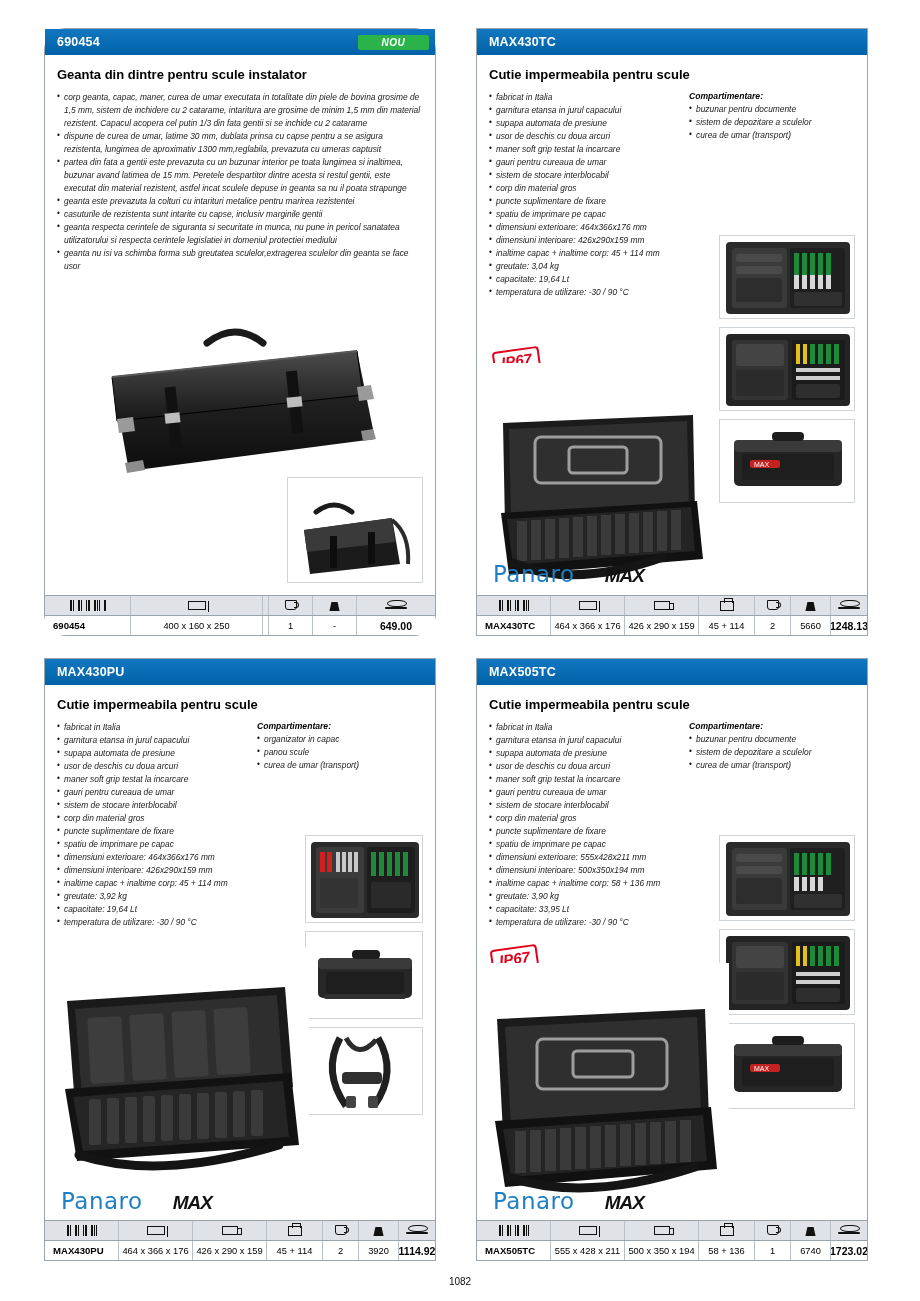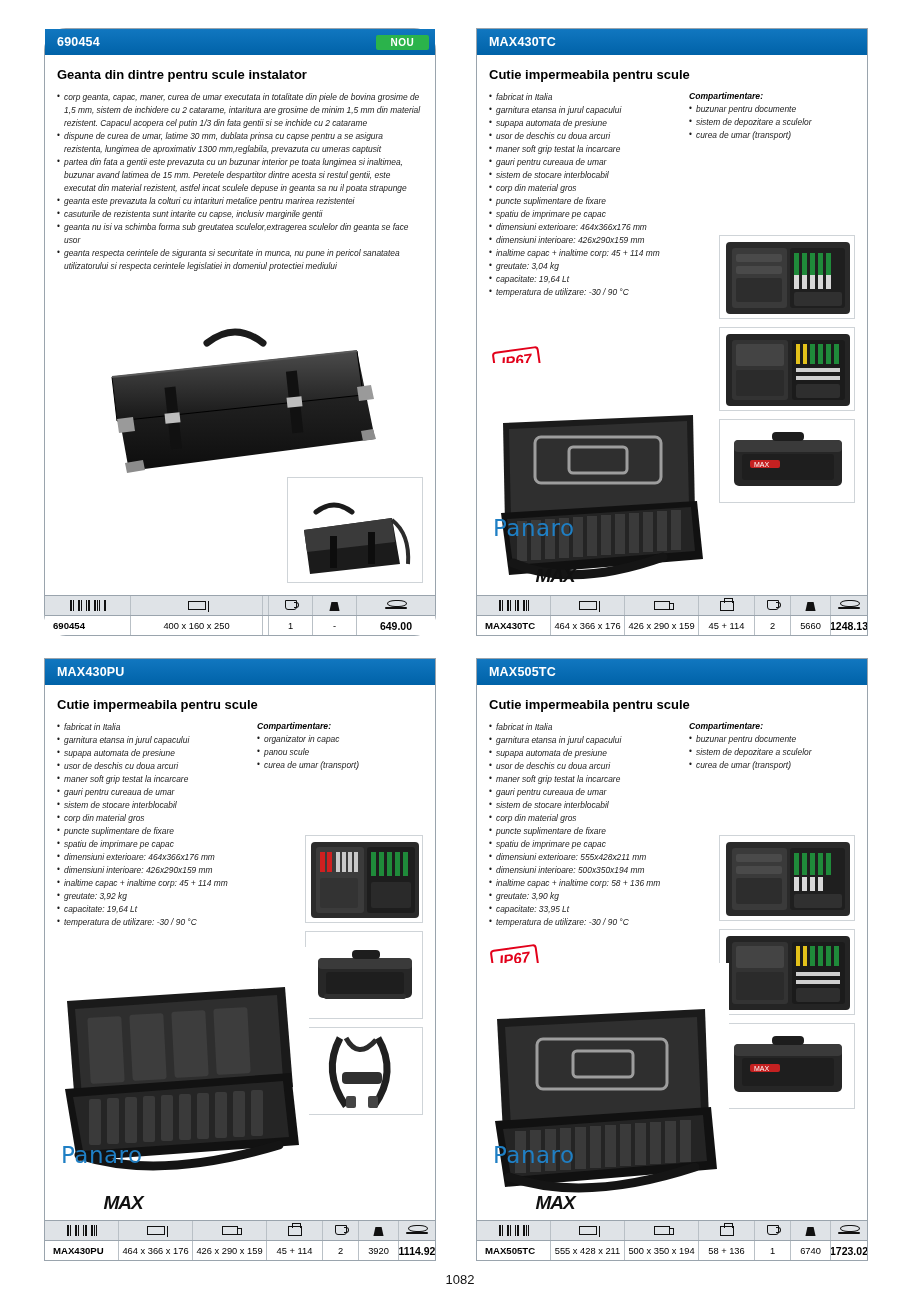"NOU" .badge-nou { font-style: none -> italic; padding: 2px 15px -> 2px 24px }
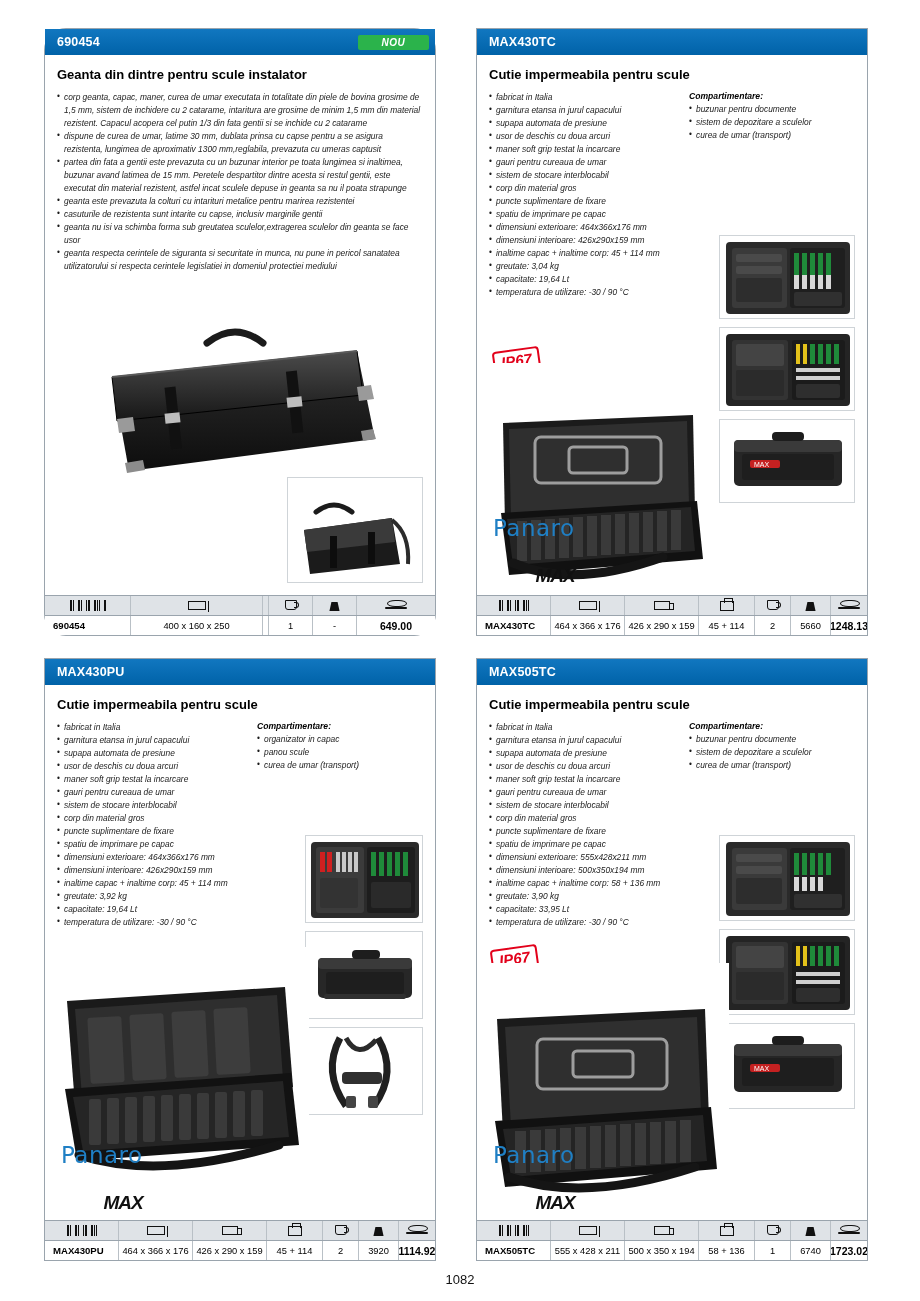"geanta nu isi va schimba" div { order: before "geanta respecta cerintele de siguranta" -> after "geanta respecta cerintele de siguranta" }
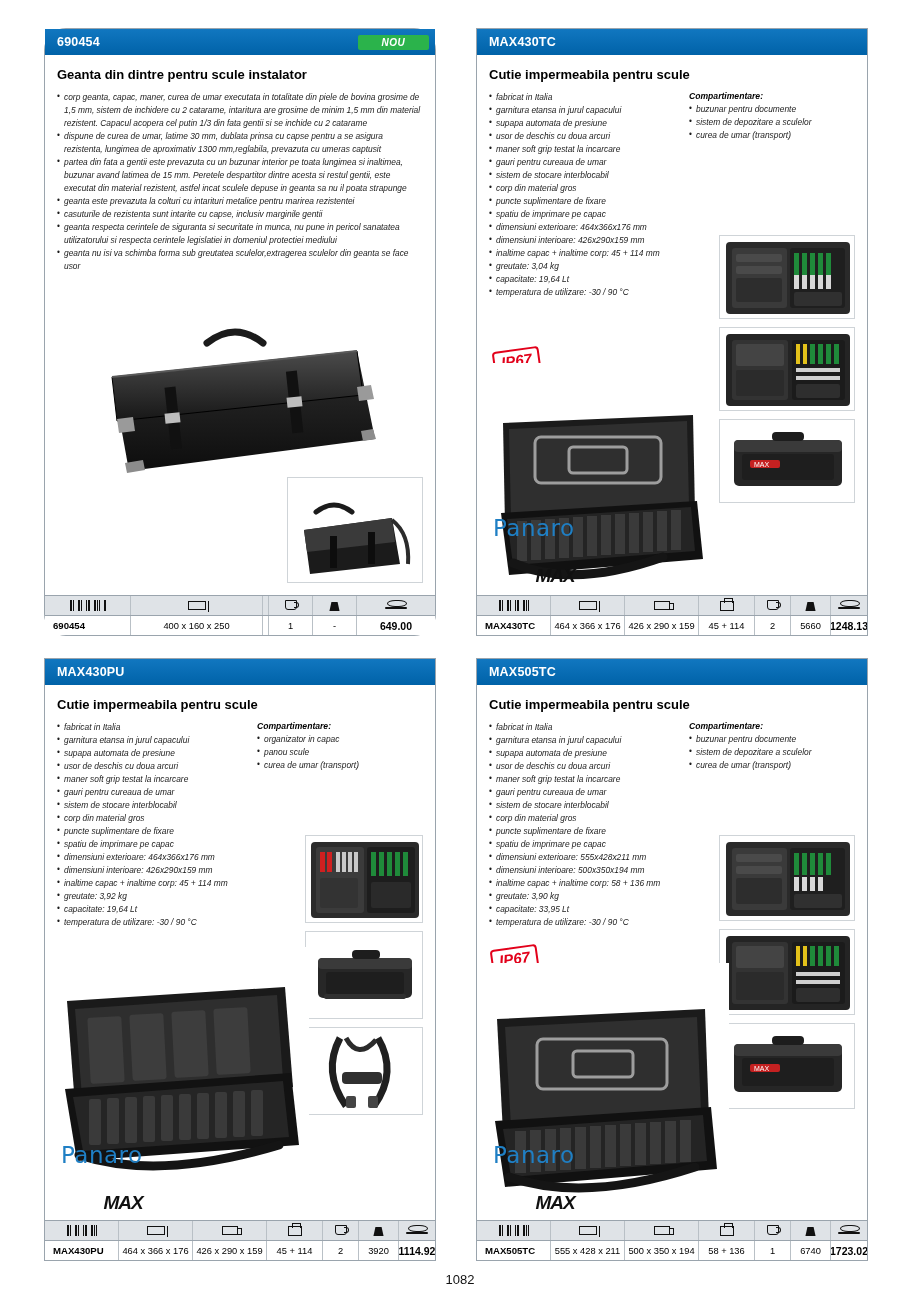"Panaro" .brandrow { flex-direction: column -> none; gap: 24px -> 30px }
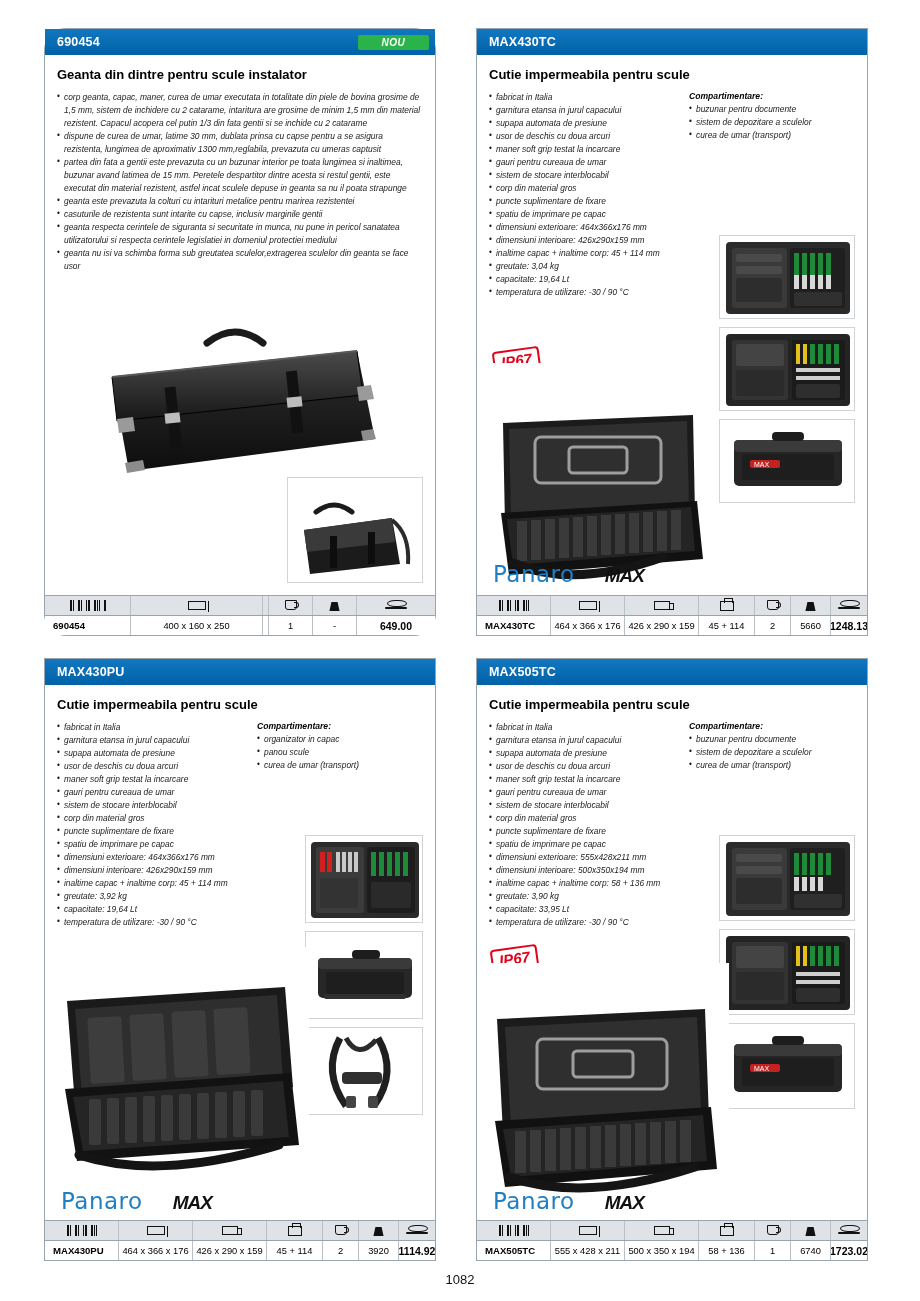"1082" .pagenum { font-size: 13px -> 10px }
